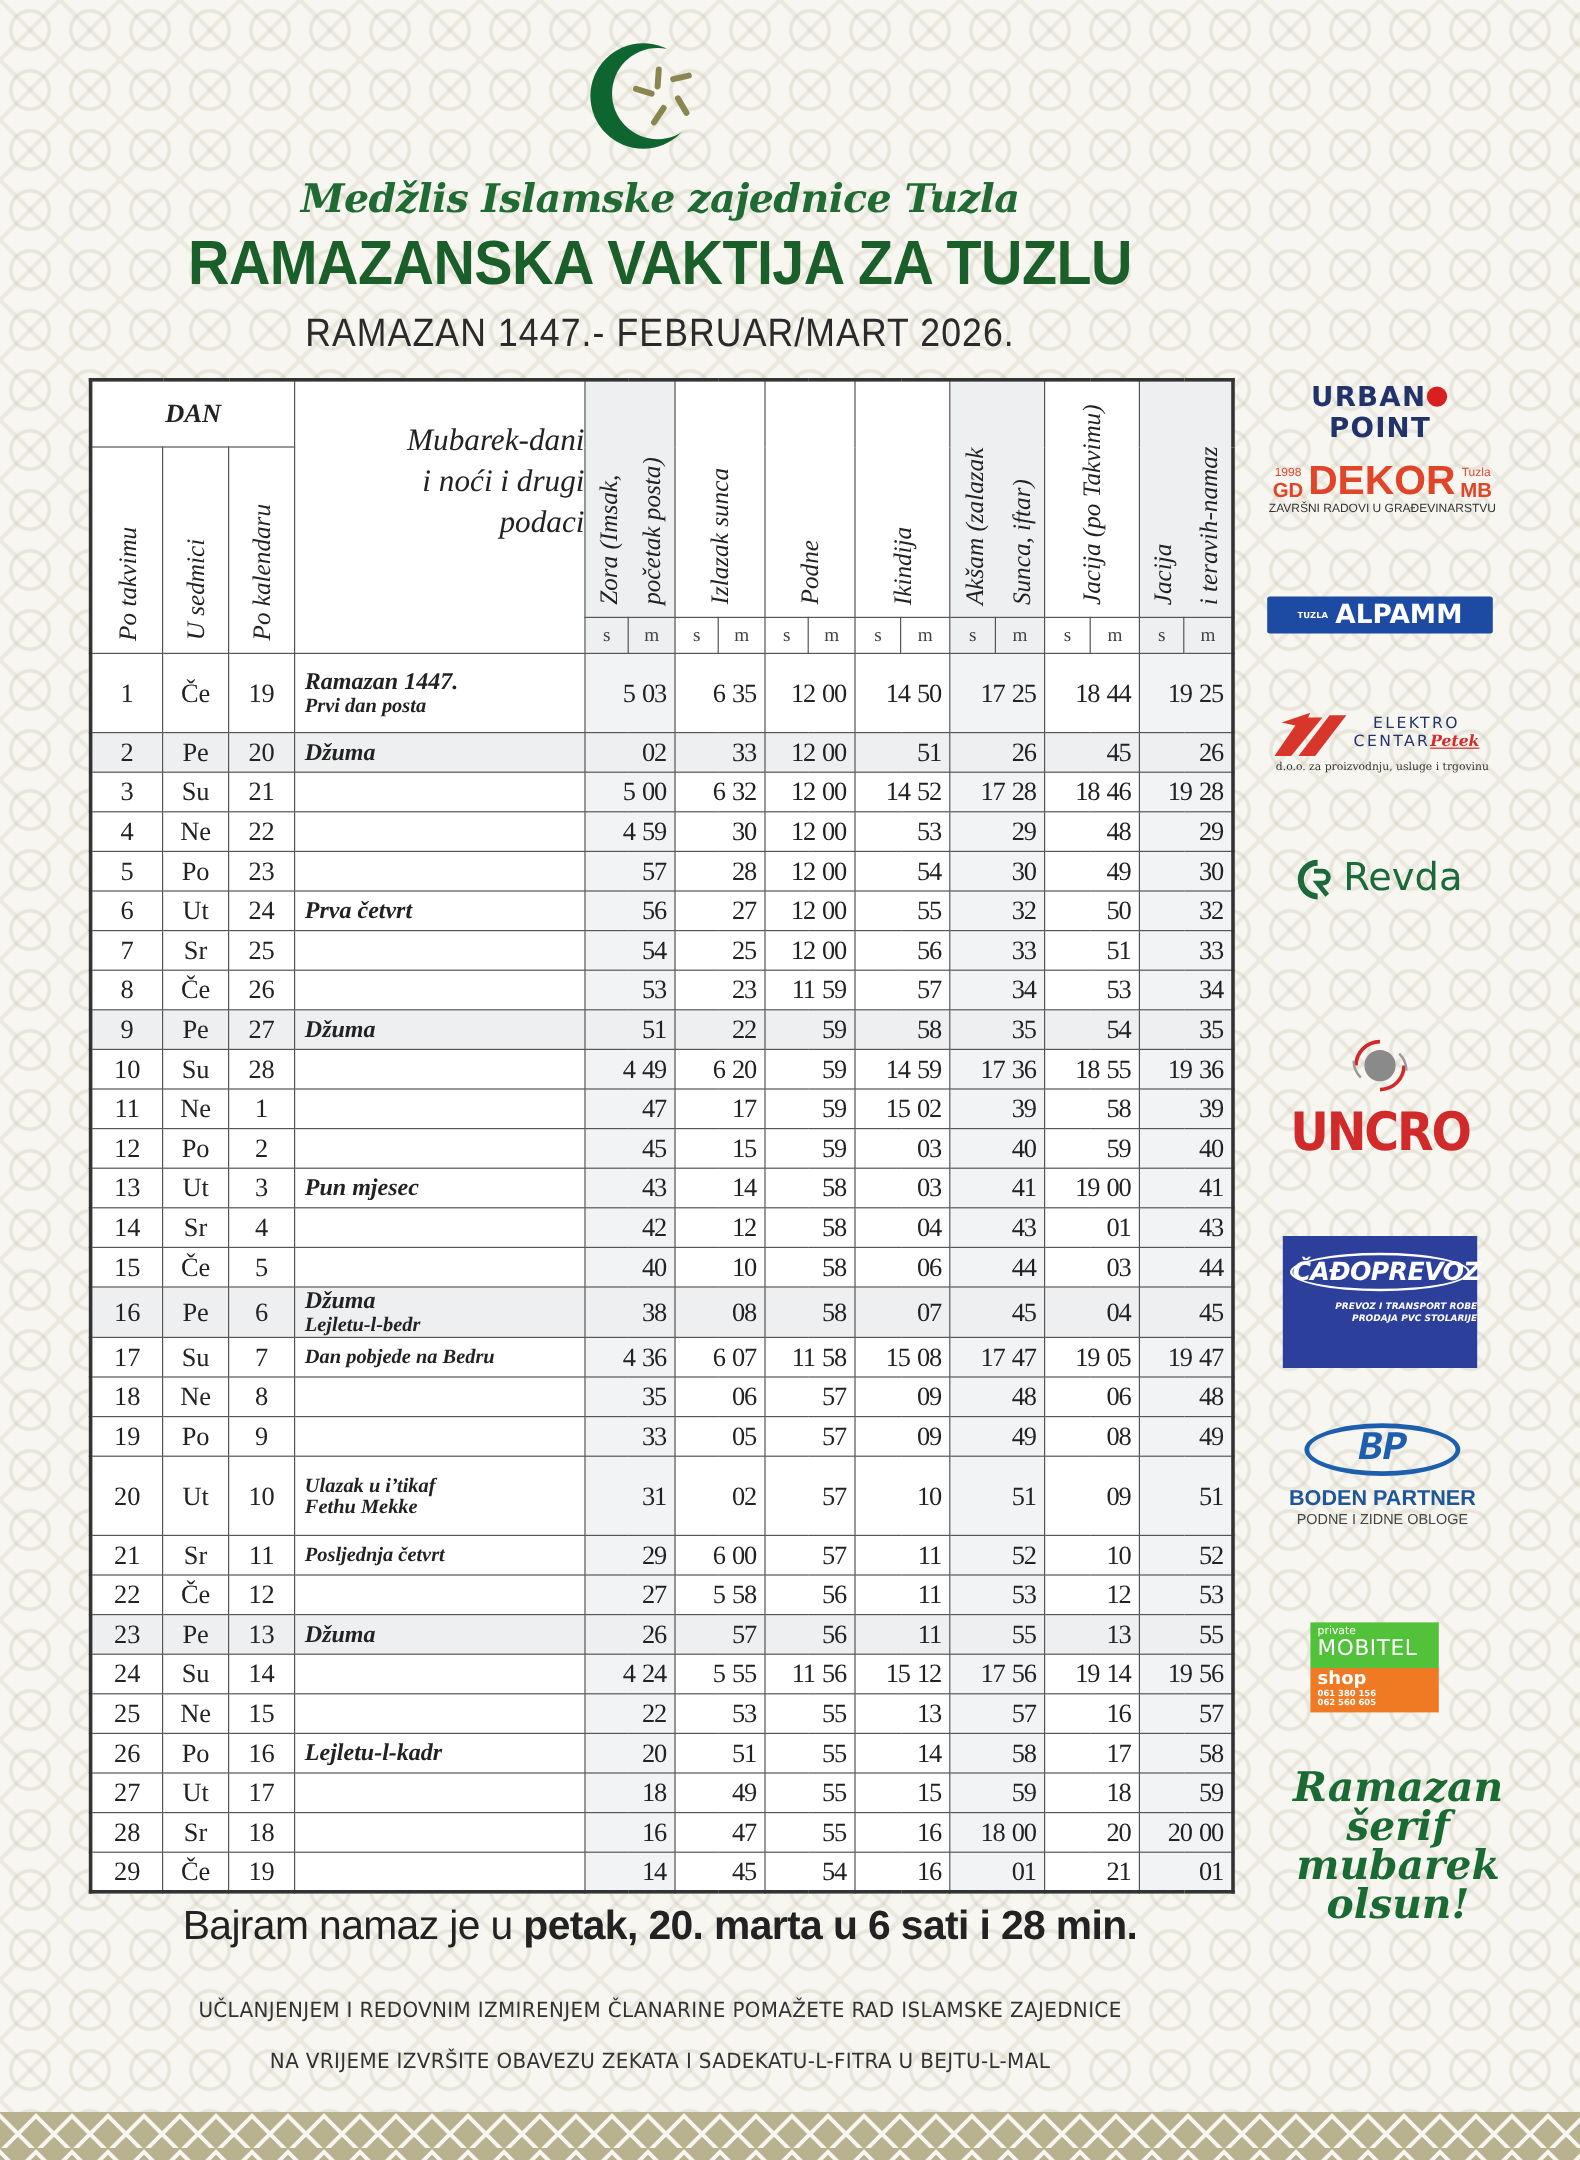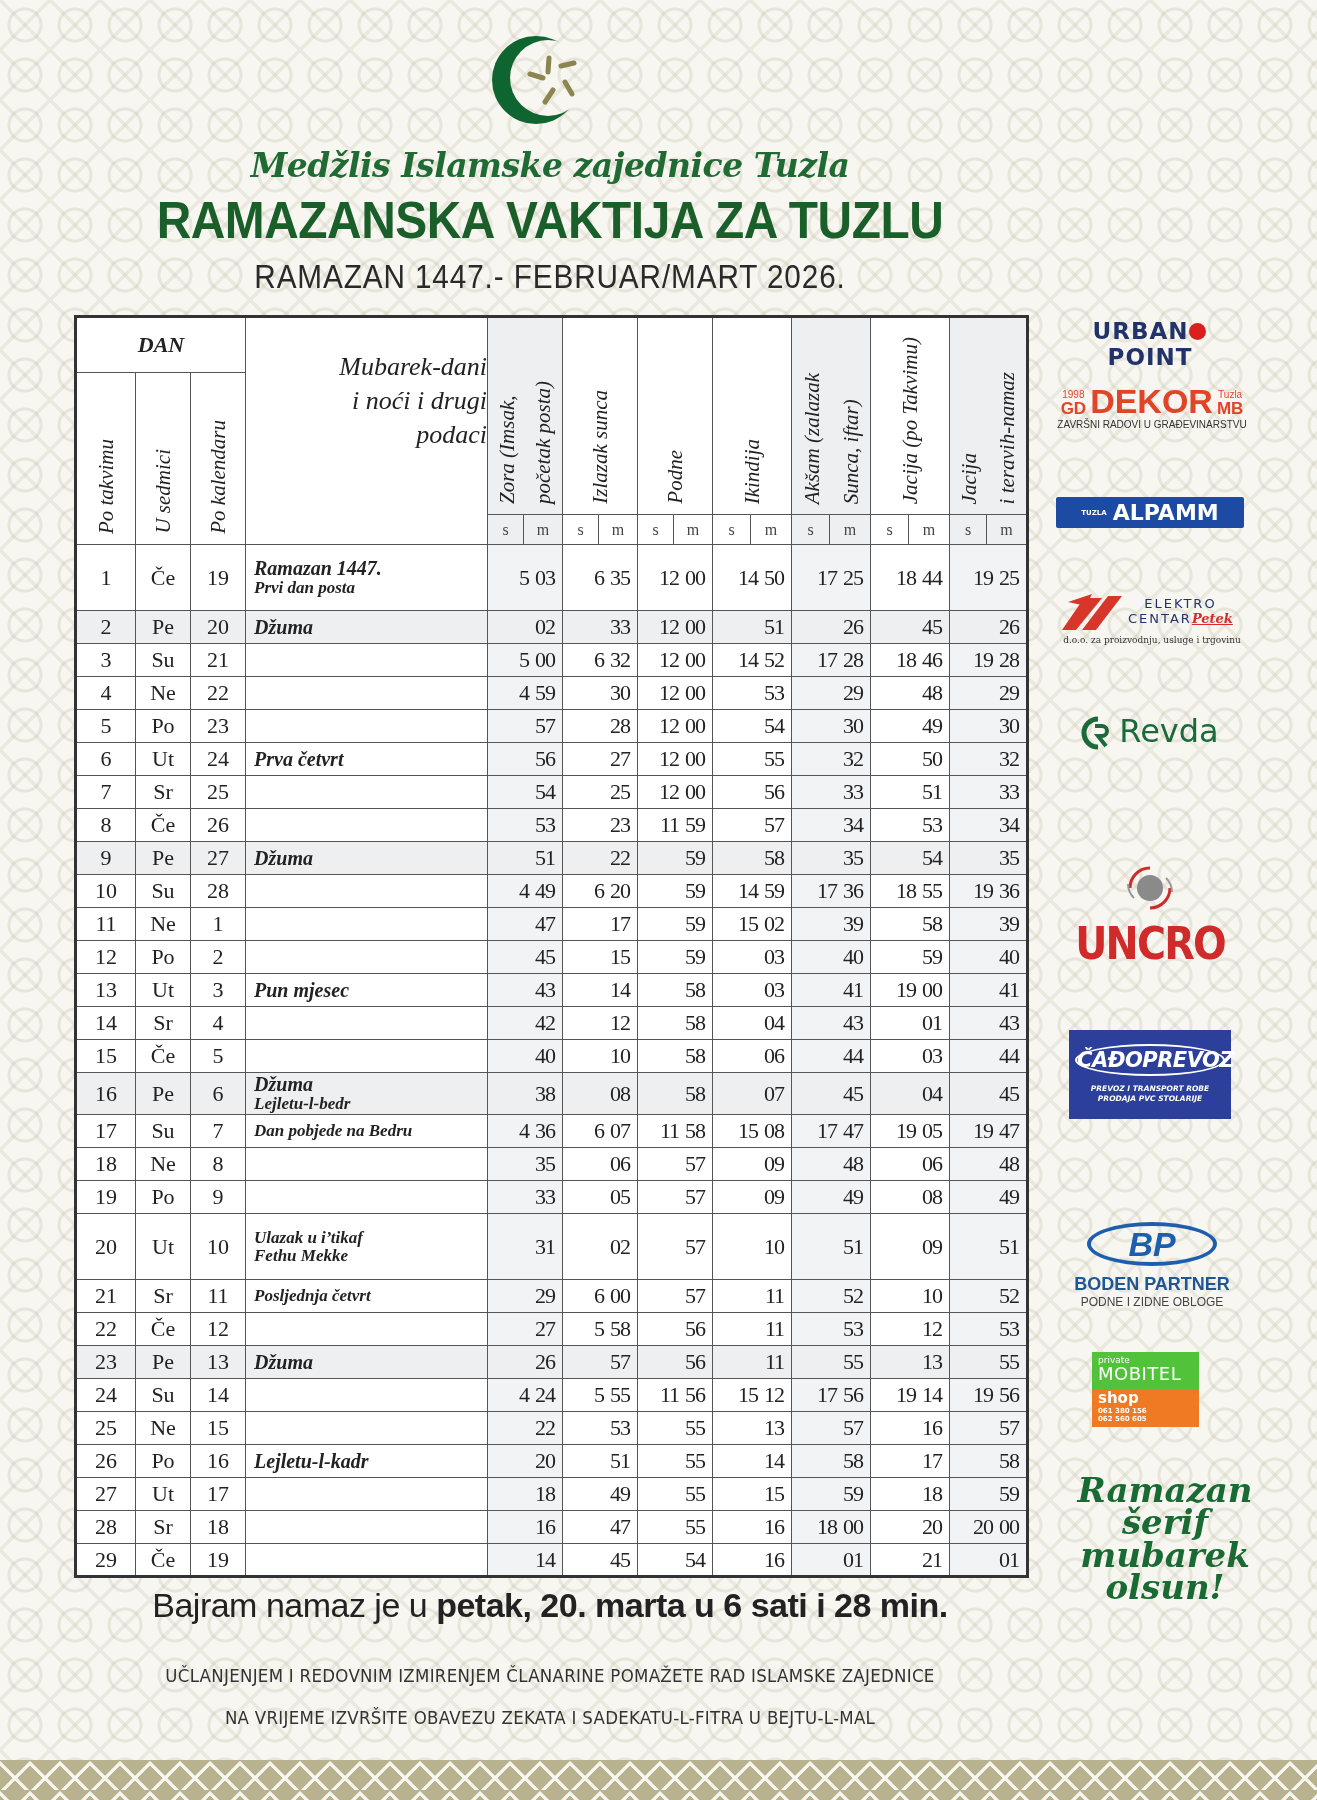"ČAĐOPREVOZ" .cado { height: 89px -> 110px; text-align: none -> right }
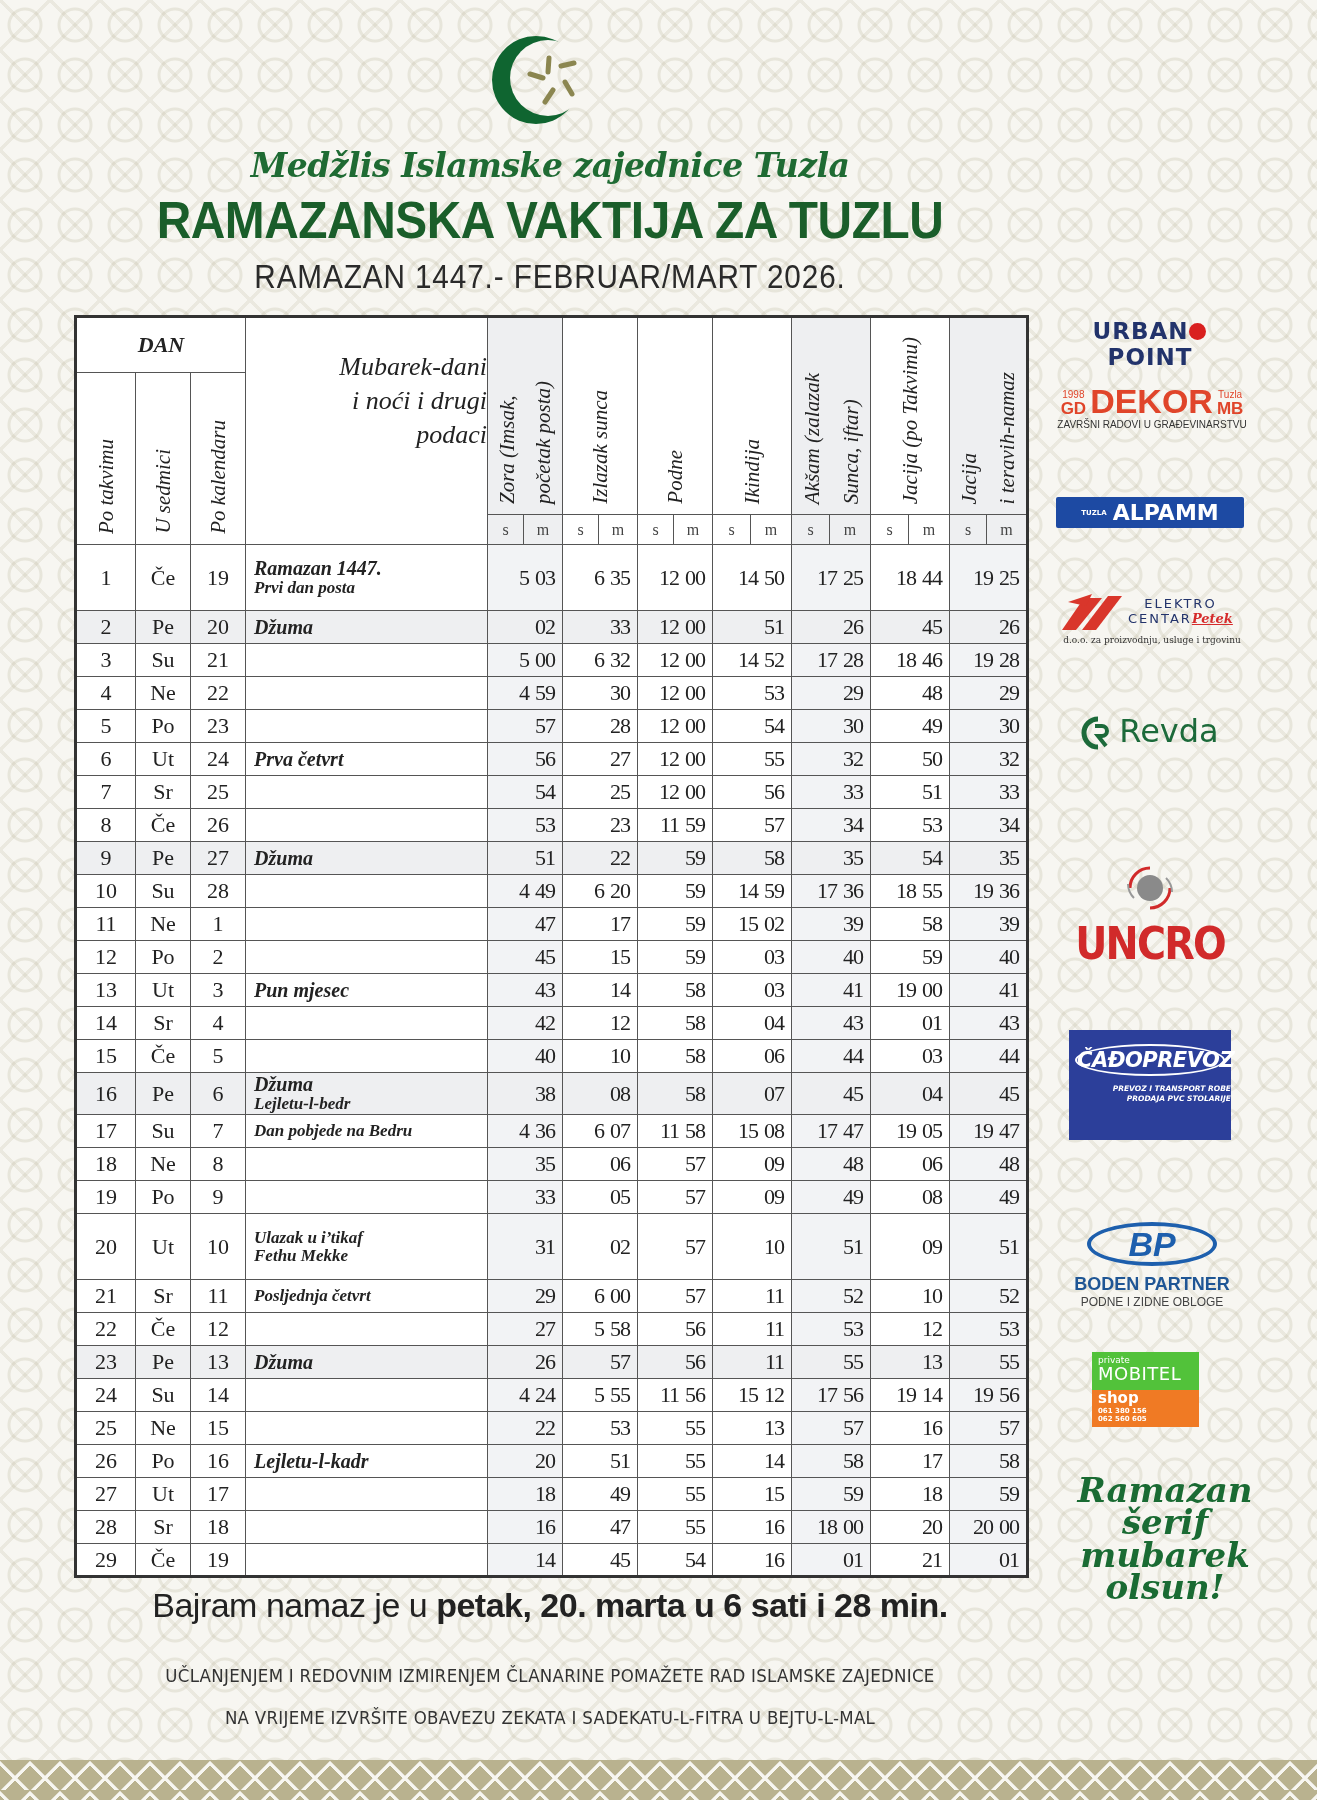"BP" .boden .bp { font-family: Liberation Sans, sans-serif -> Liberation Mono, monospace; margin-top: 36px -> none }
